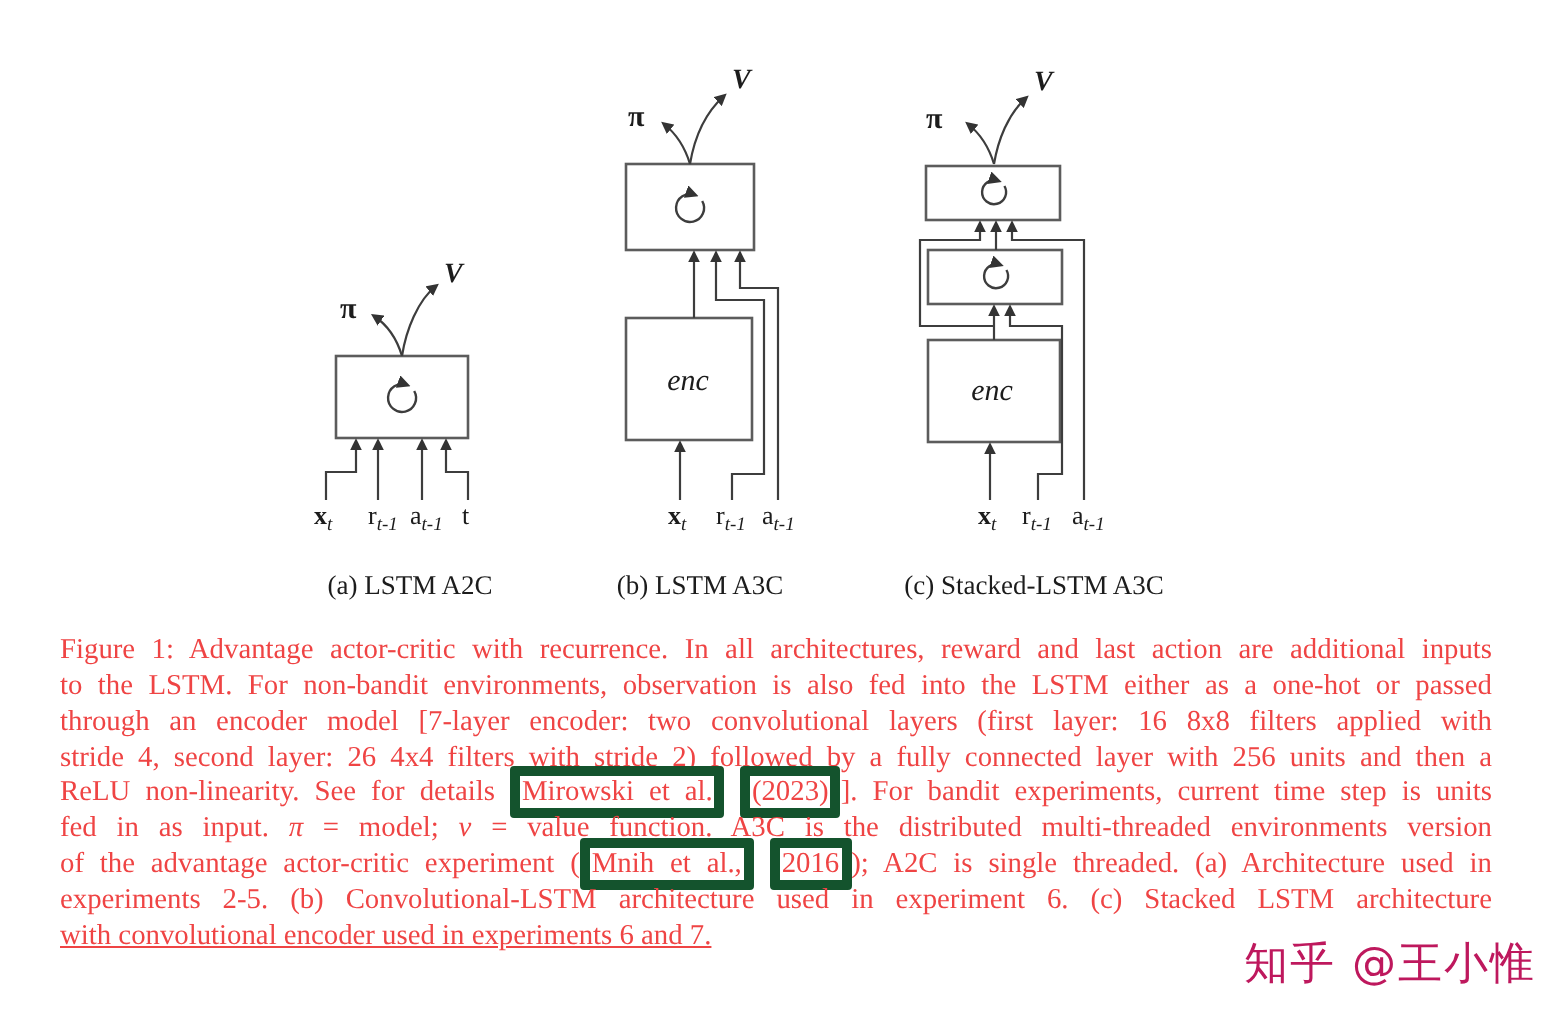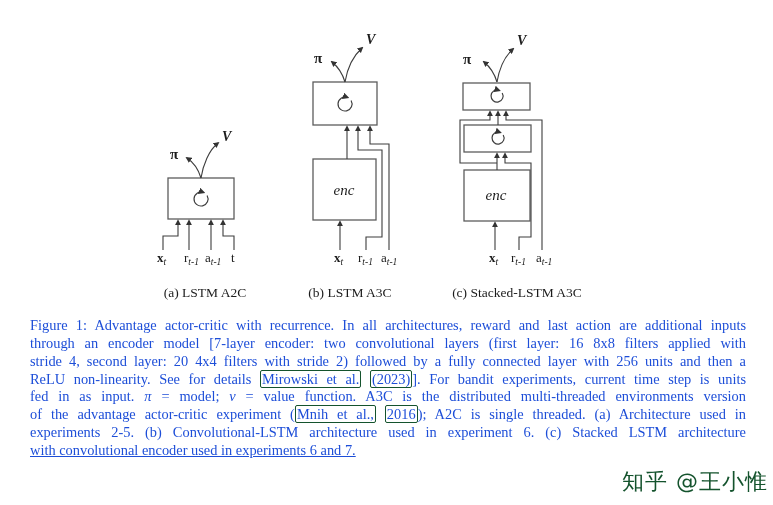"Figure 1: Advantage actor-critic with" .caption { color: #1d4ed8 -> #ef4444 }
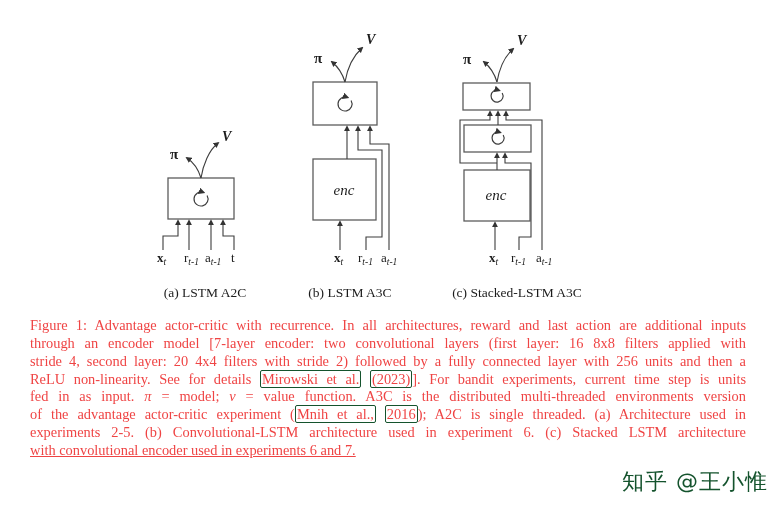"to the LSTM. For non-bandit" div.cap-line { html: none -> <div><span>to the LSTM. For non-bandit environments, observation is also fed into the LSTM either as a one-hot or passed</span></div> }
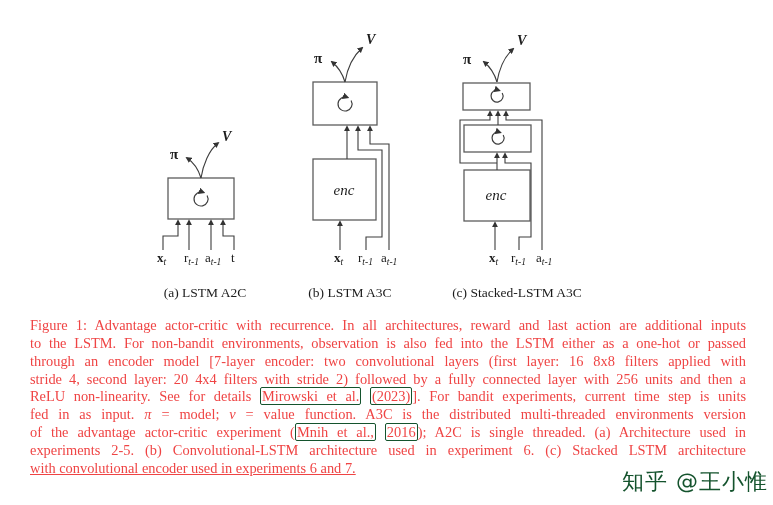"stride 4, second layer: 20" span { text: 20 -> 26 }
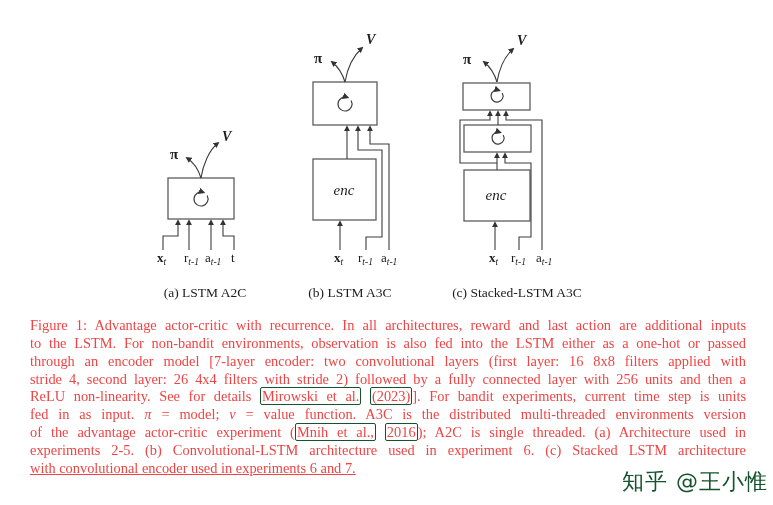"Mirowski et al." .cite { border: 1px solid #14532d -> 5px solid #14532d }
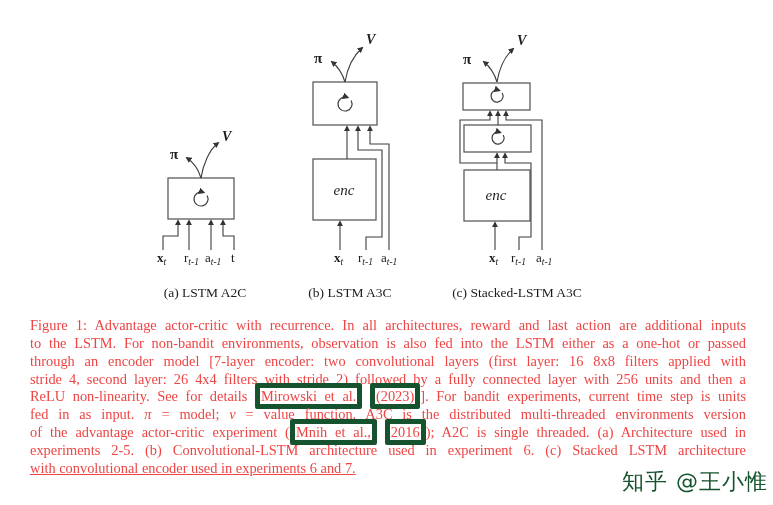"知乎 @王小惟" .watermark { color: #14532d -> #be185d }
